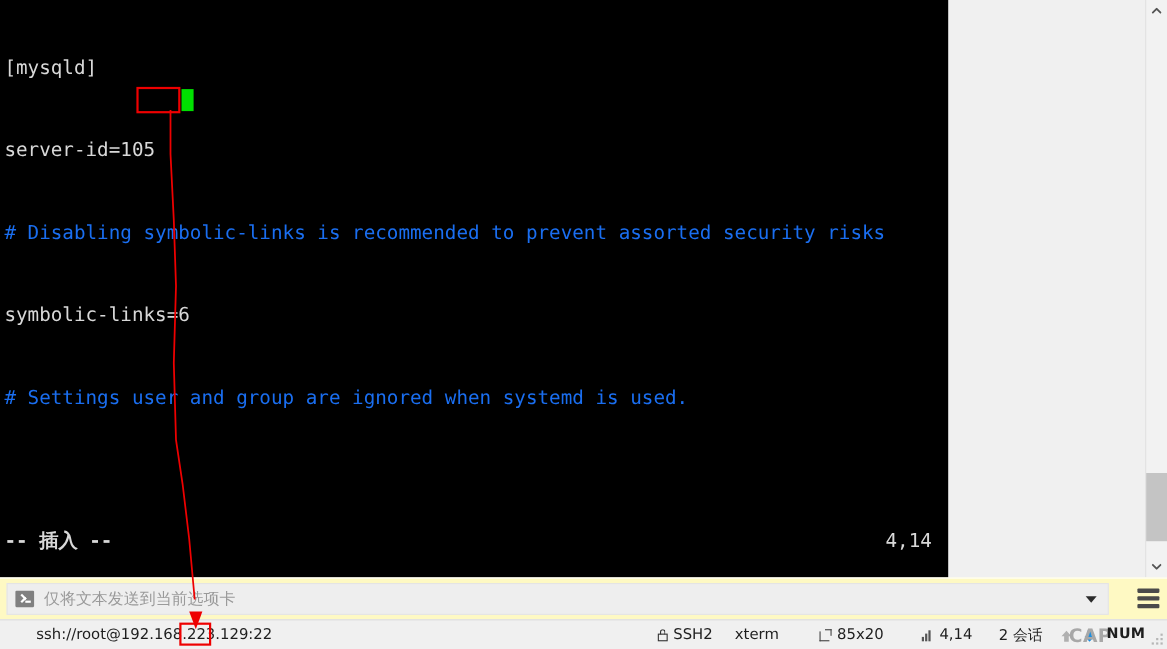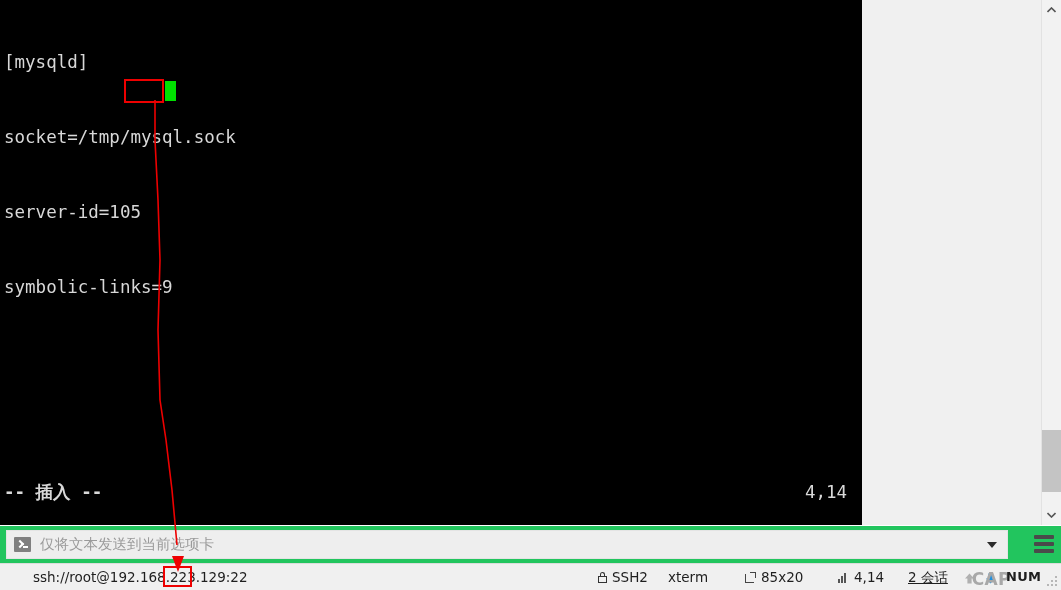"socket=/tmp/mysql.sock" div.tline { html: <div>socket=/tmp/mysql.sock</div> -> none }
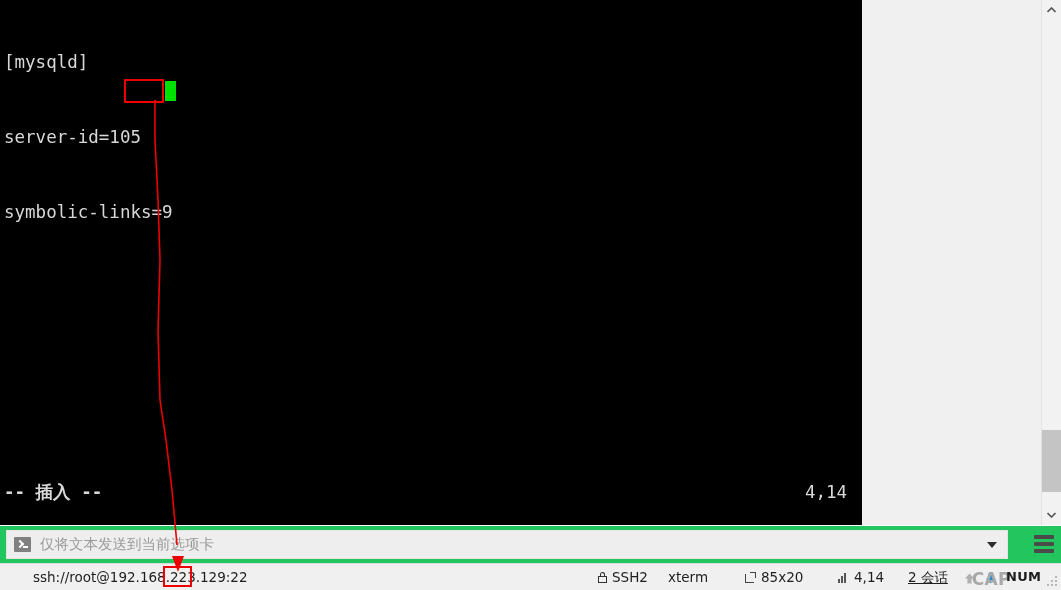"# Disabling symbolic-links is" div.tline { html: none -> <div># Disabling symbolic-links is recommended to prevent assorted security risks</div> }
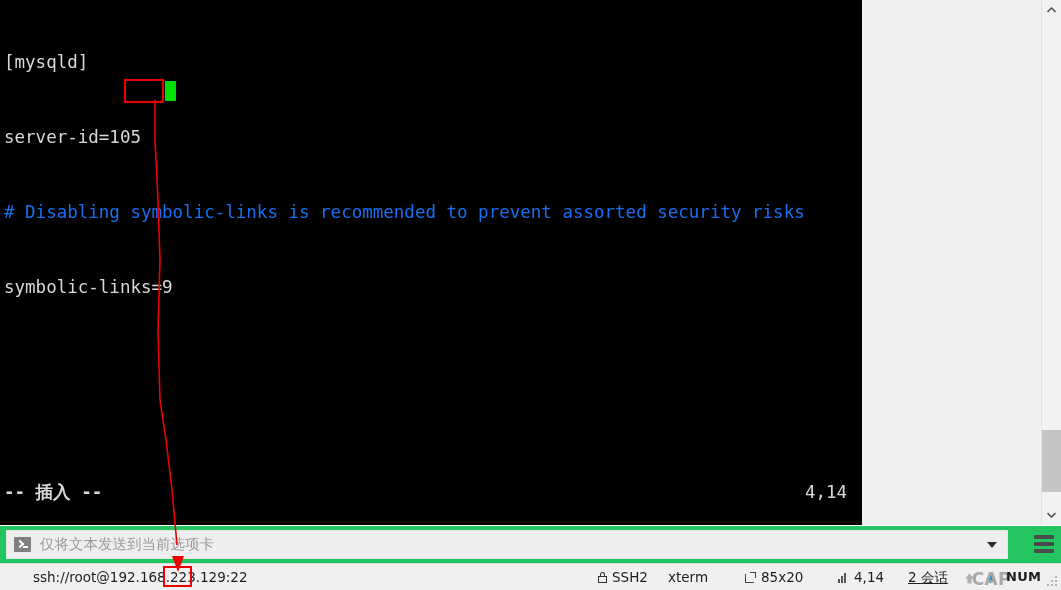"symbolic-links=9" div.tline { text: 9 -> 6 }
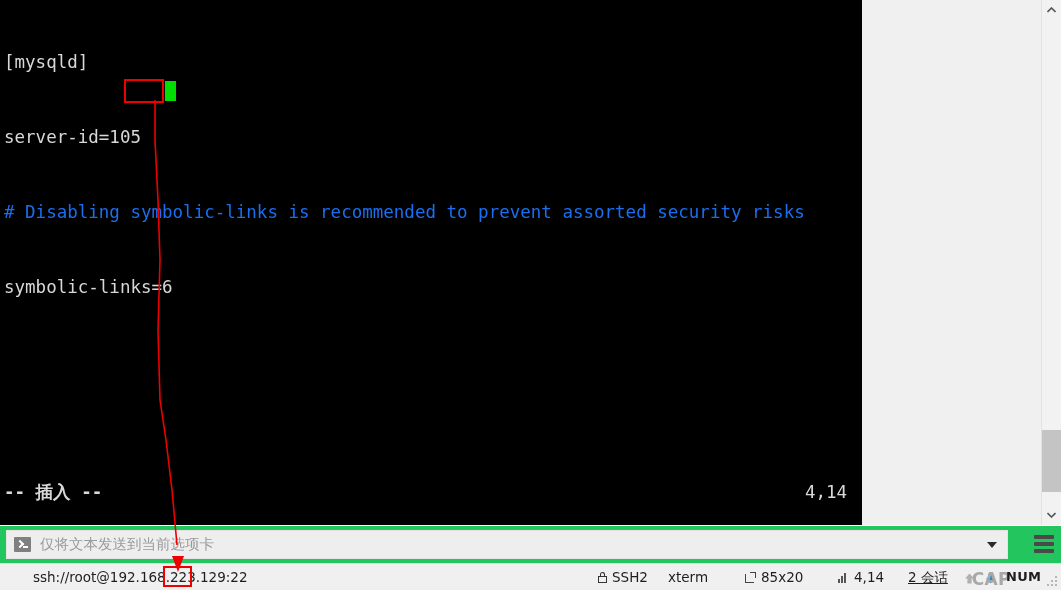"# Settings user and group" div.tline { html: none -> <div># Settings user and group are ignored when systemd is used.</div> }
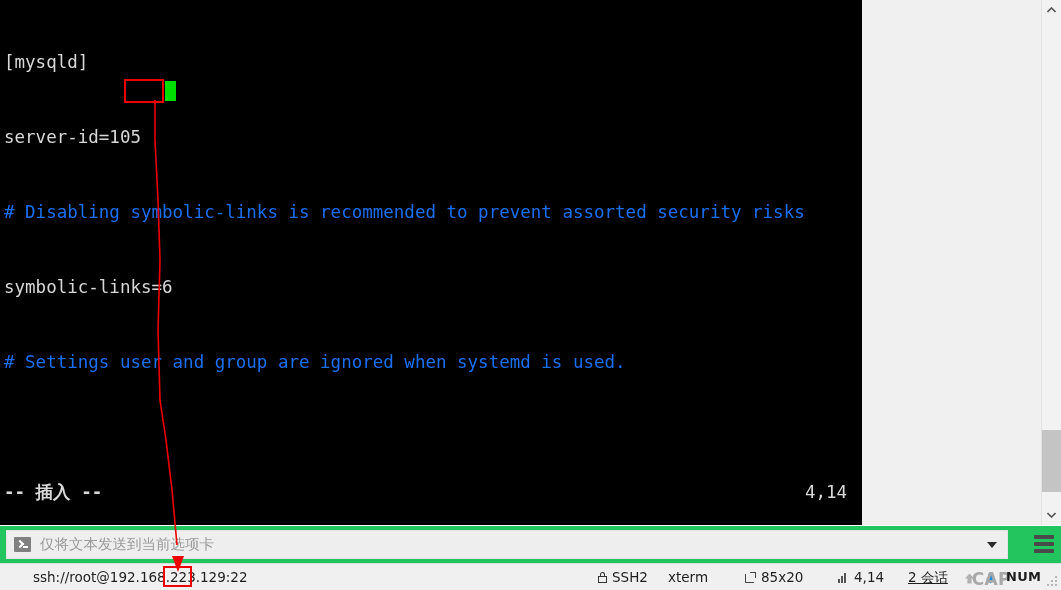"仅将文本发送到当前选项卡" #sendbar { background: #22c55e -> #fef9c3 }
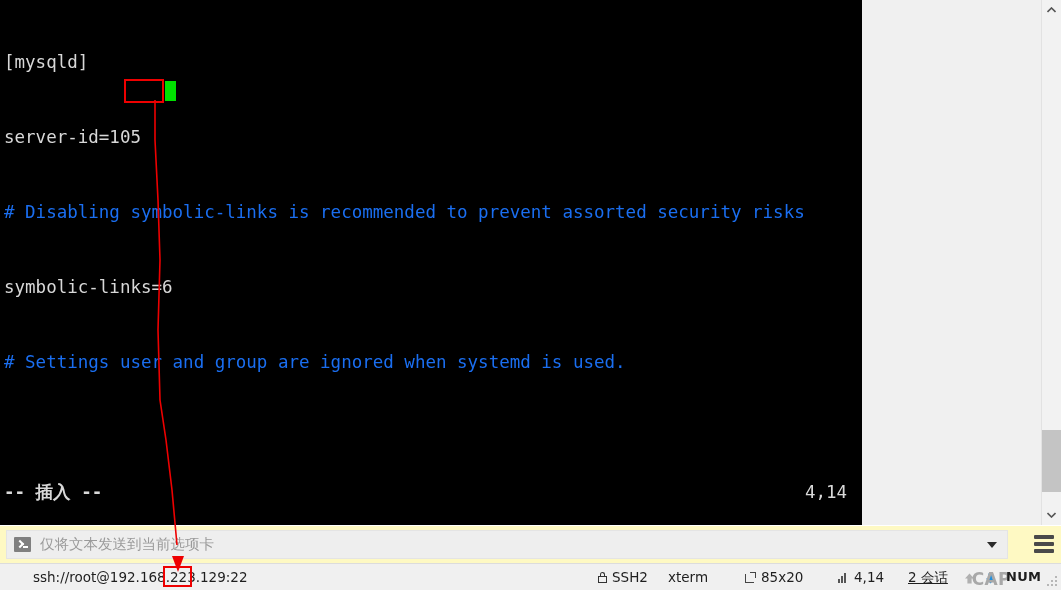"2 会话" #sb-sess { text-decoration: underline -> none }
